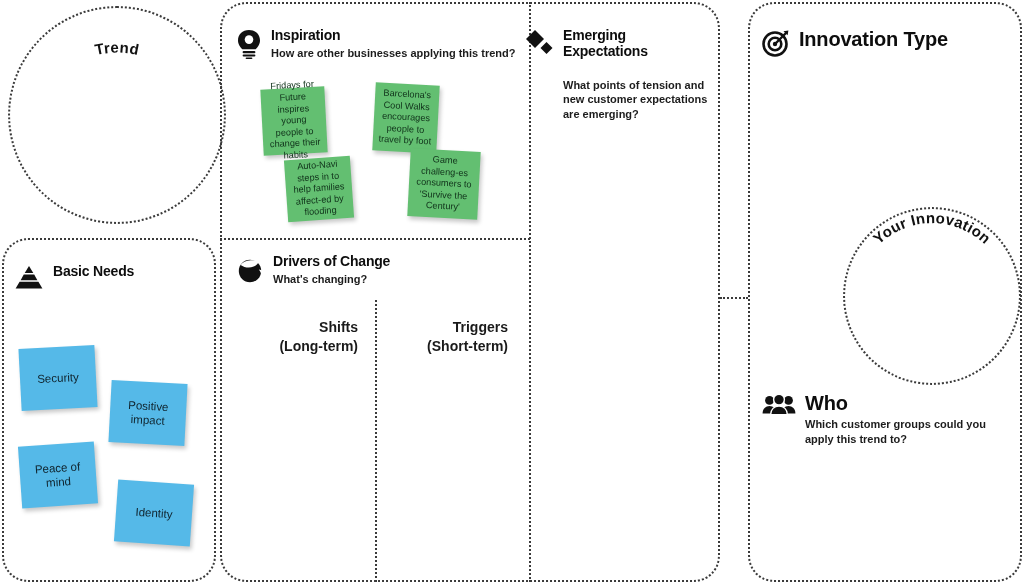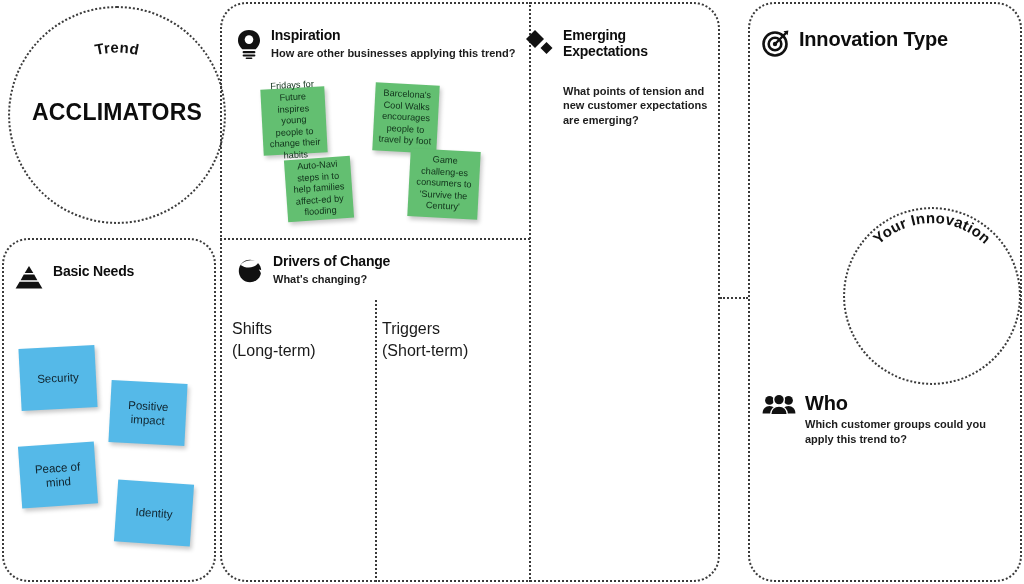"Expectations" p.title { margin-bottom: 24px -> 18px }
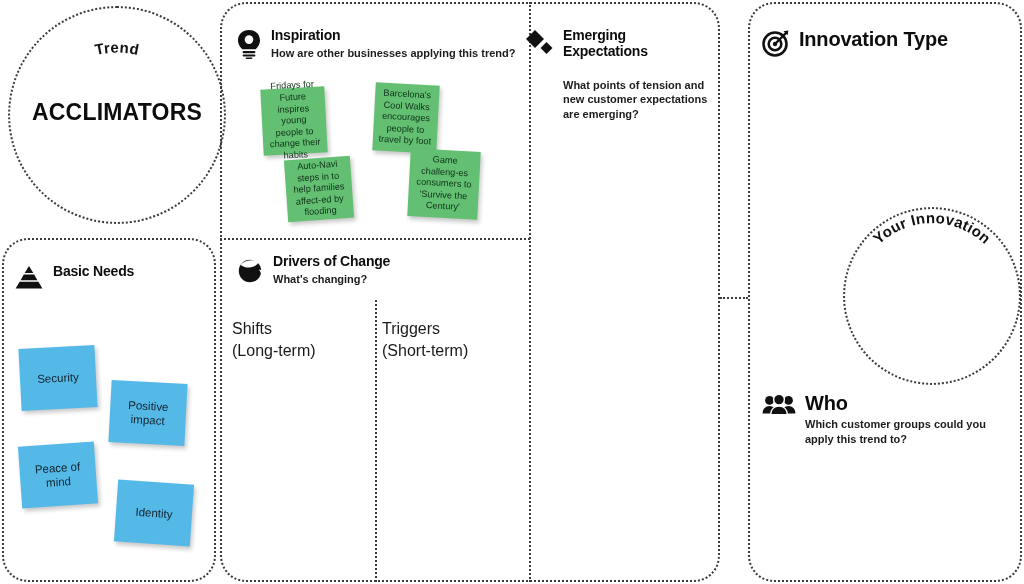"ACCLIMATORS" div.acclimators { html: <div>ACCLIMATORS</div> -> none }
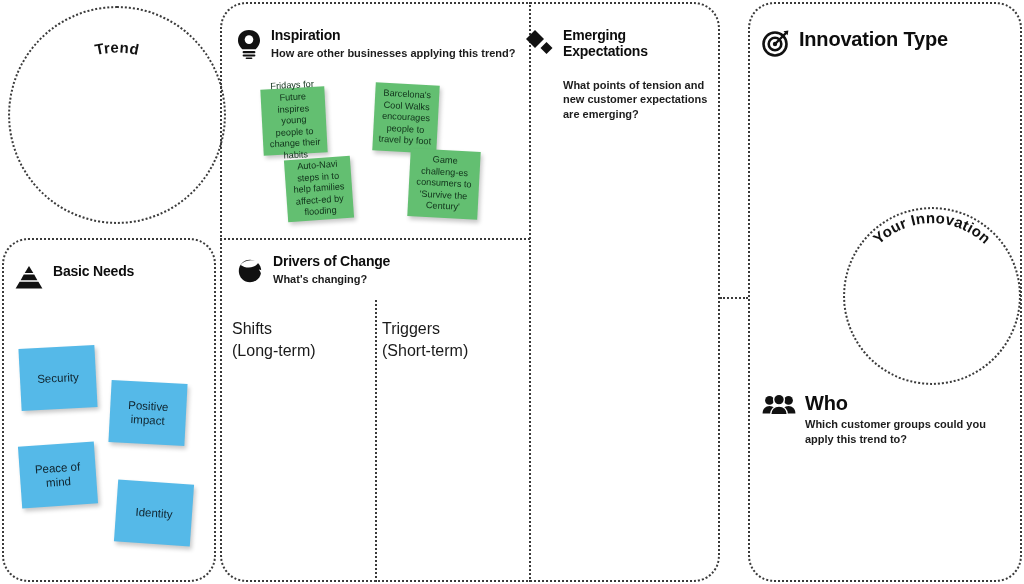"Shifts" .collabel { font-size: 16px -> 14px; font-weight: normal -> bold; text-align: left -> right }
